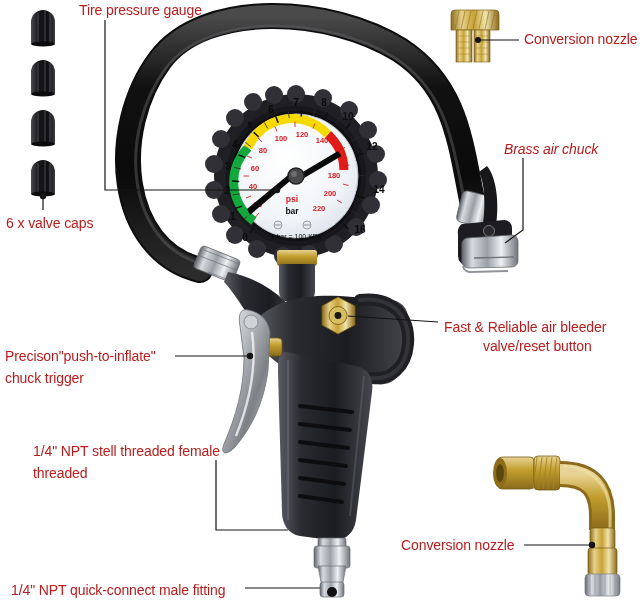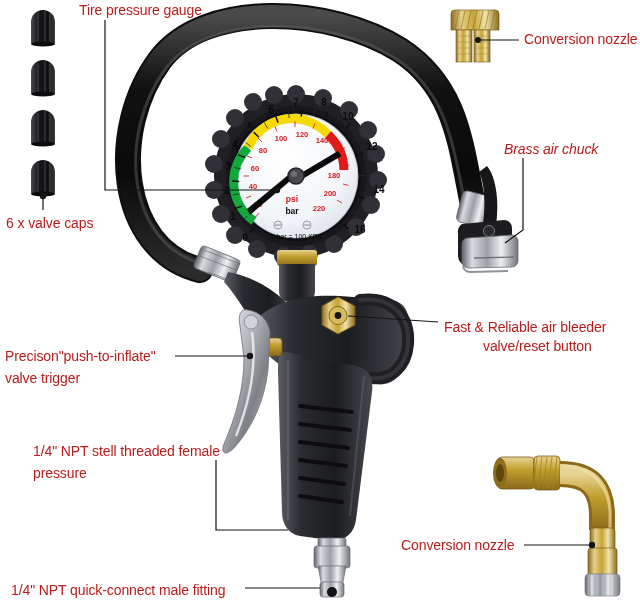"valve trigger" div.lbl { text: valve -> chuck }
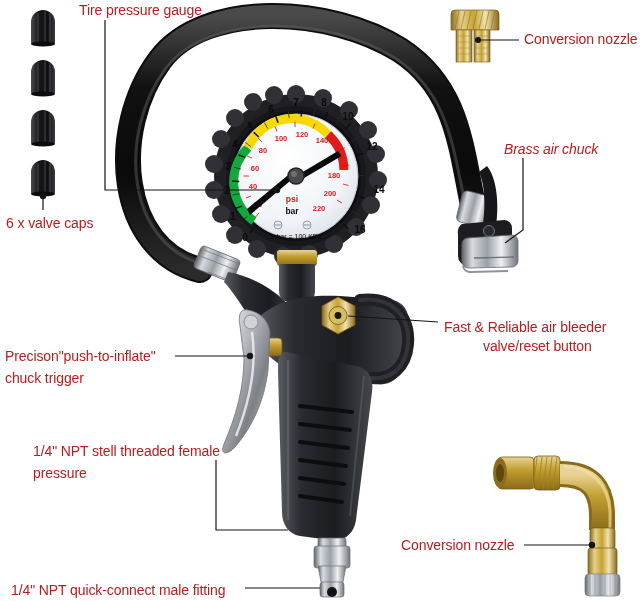"pressure" div.lbl { text: pressure -> threaded }
